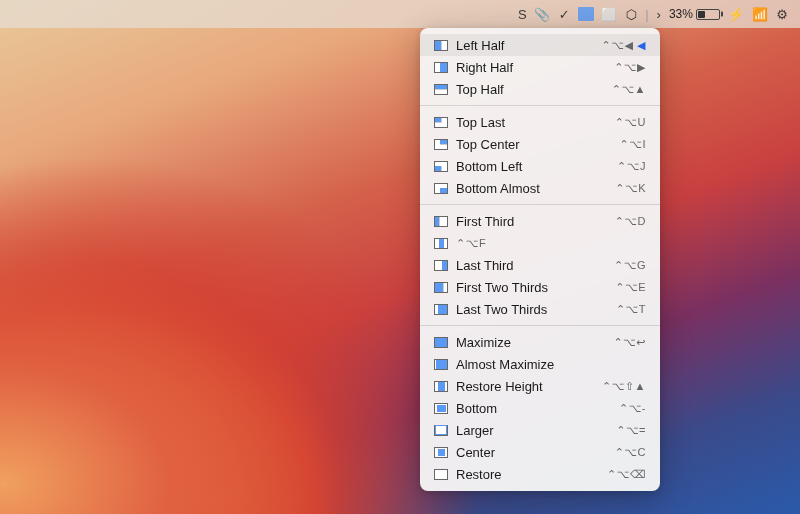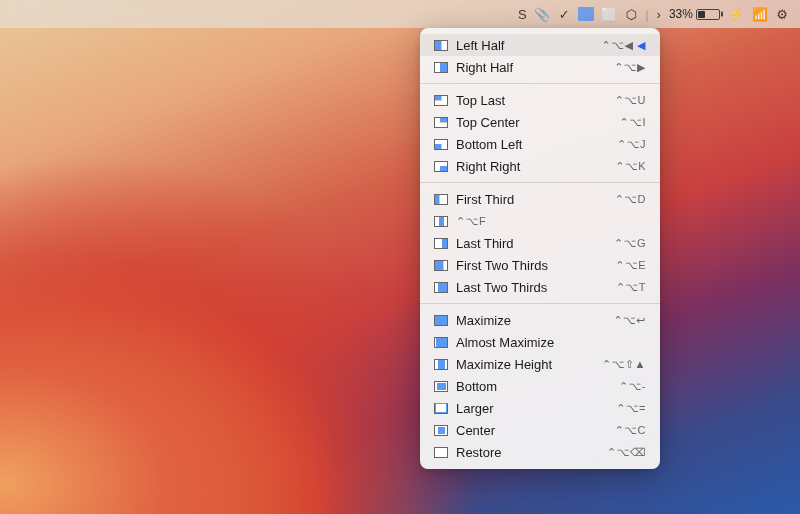"Top Half" div.menu-item { html: none -> <div> <div> <div> <div></div> </div> </div> <span>Top Half</span> <span>⌃⌥▲</span> </div> }
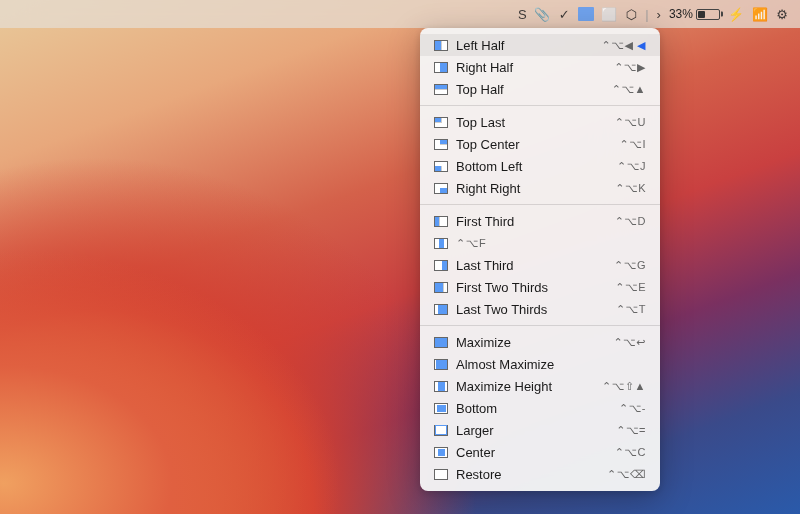"Right Right" span.menu-item-label { text: Right Right -> Bottom Almost }
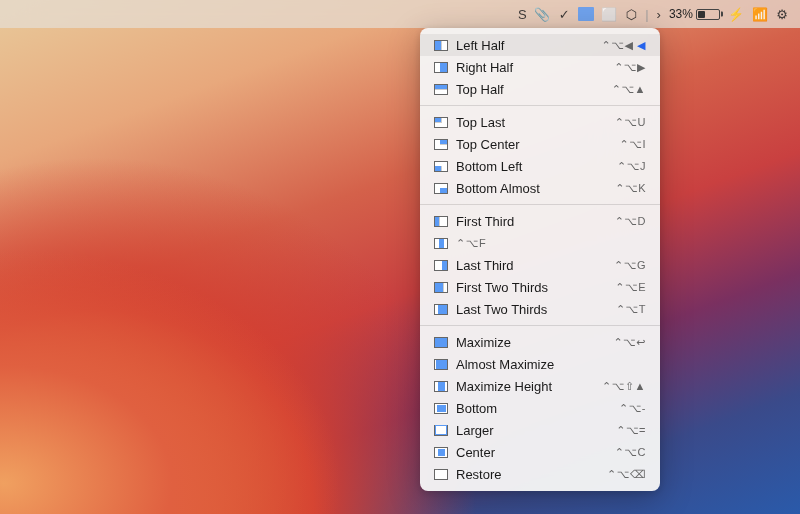"Maximize Height" span.menu-item-label { text: Maximize -> Restore }
